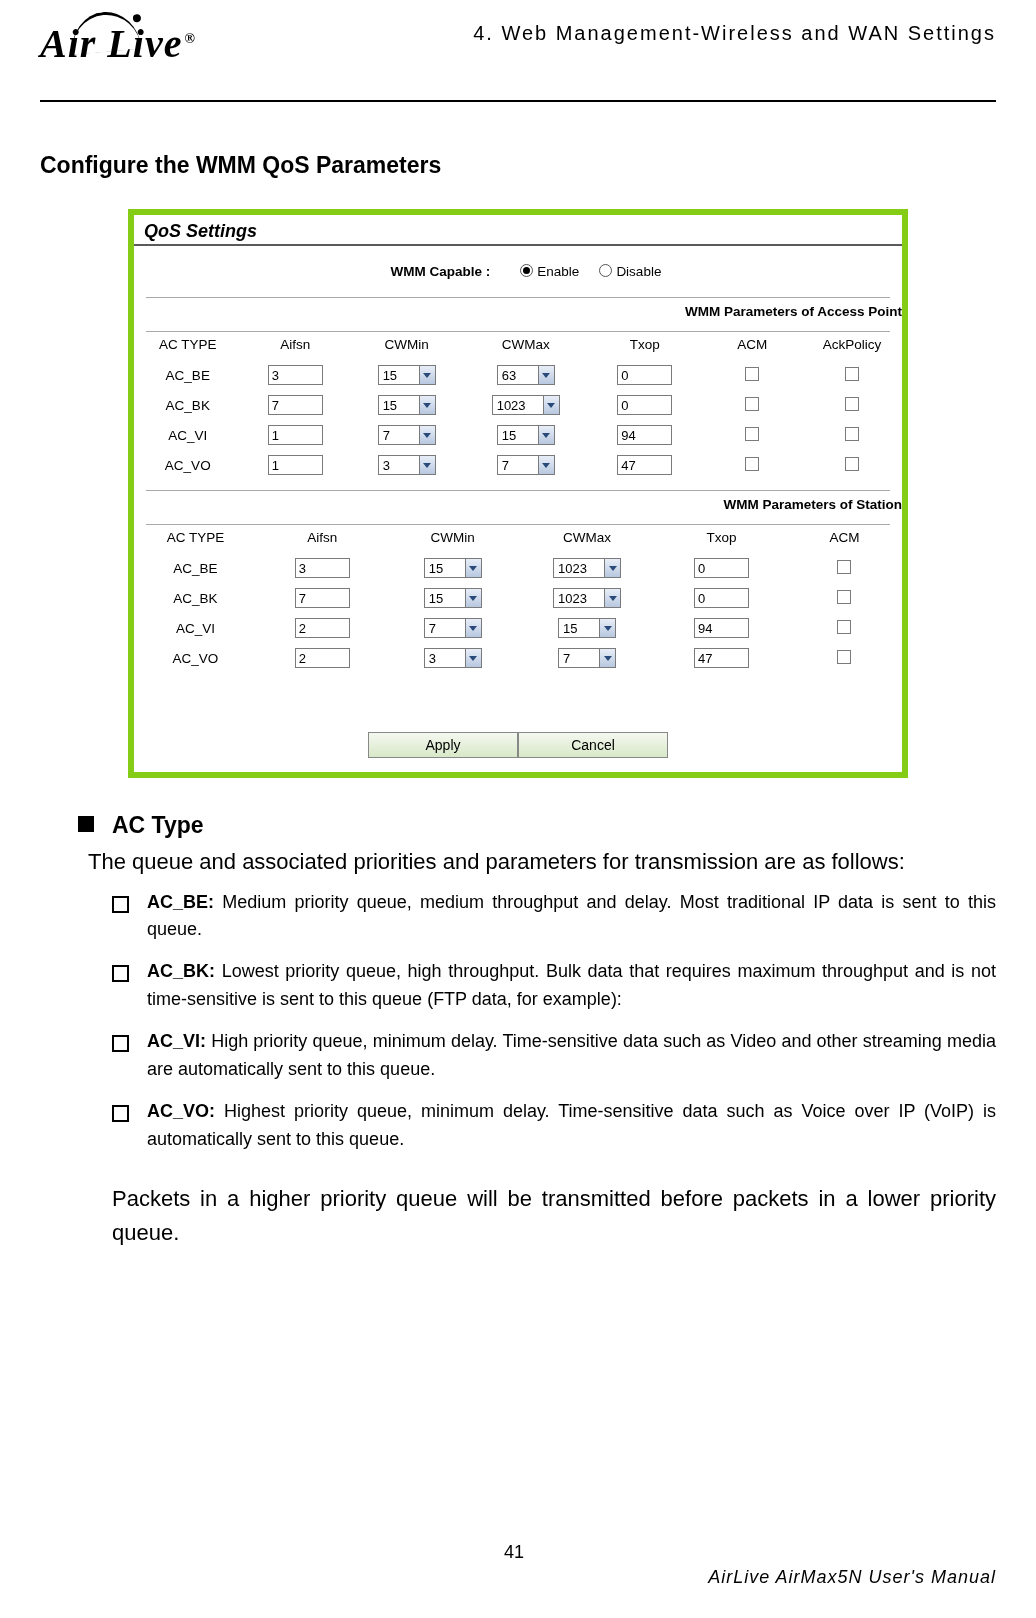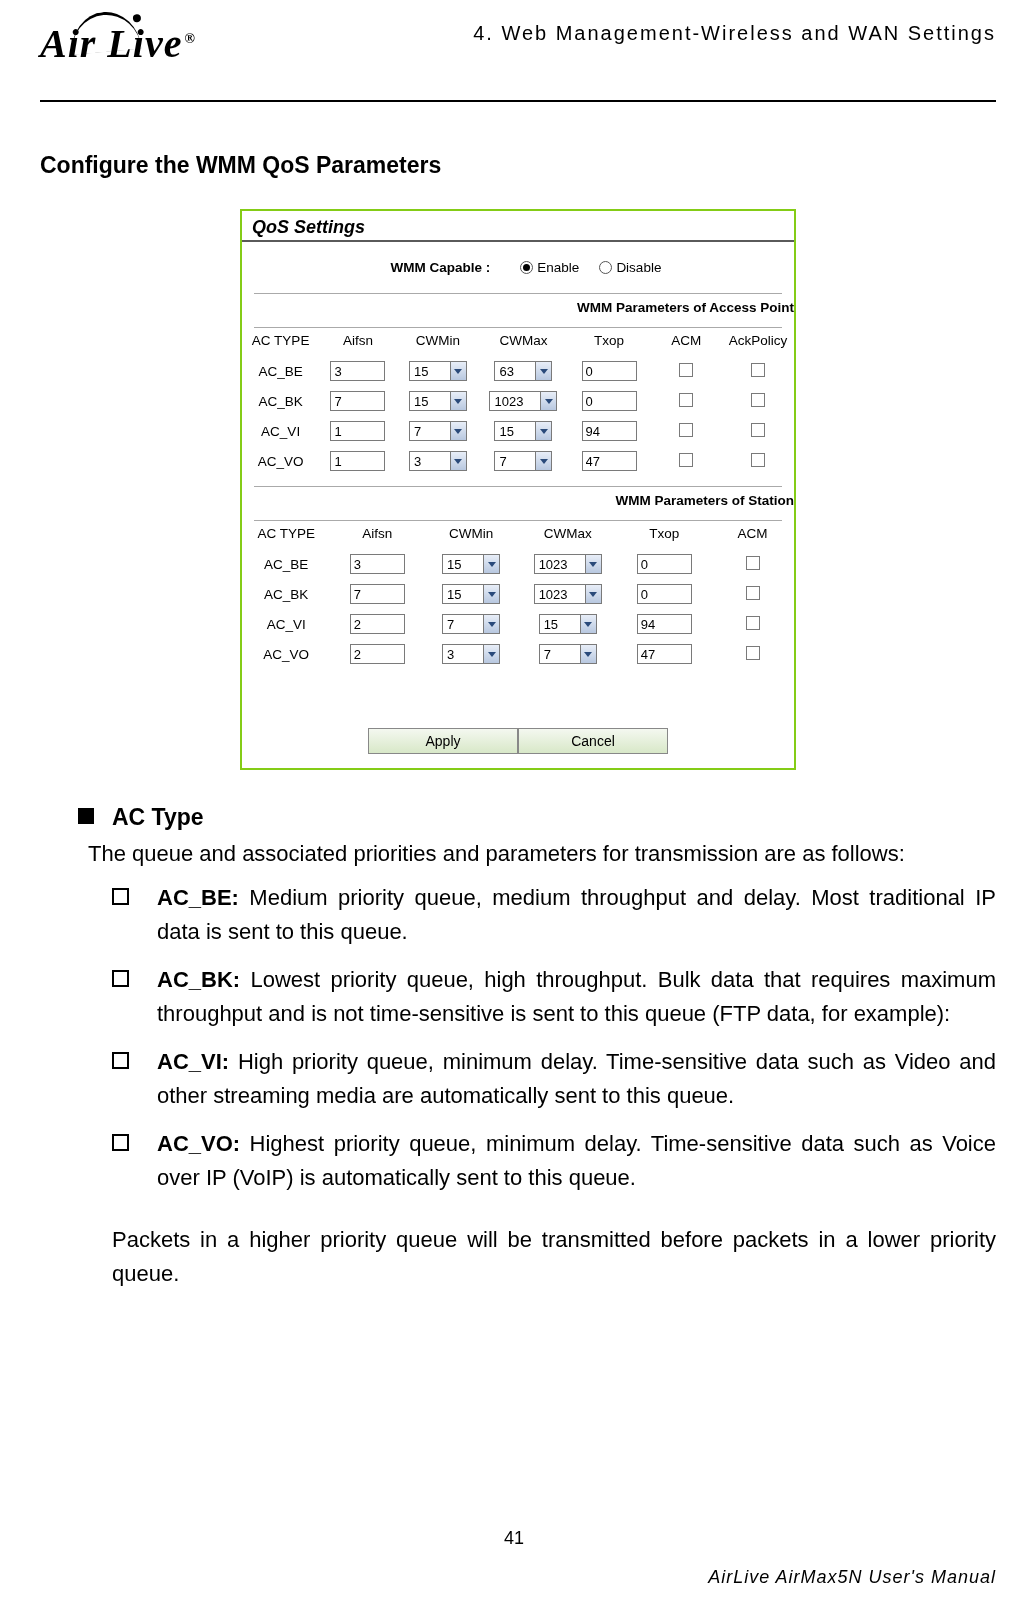"QoS Settings" .figure { border: 2px solid #84cc16 -> 6px solid #84cc16; width: 556px -> 780px }
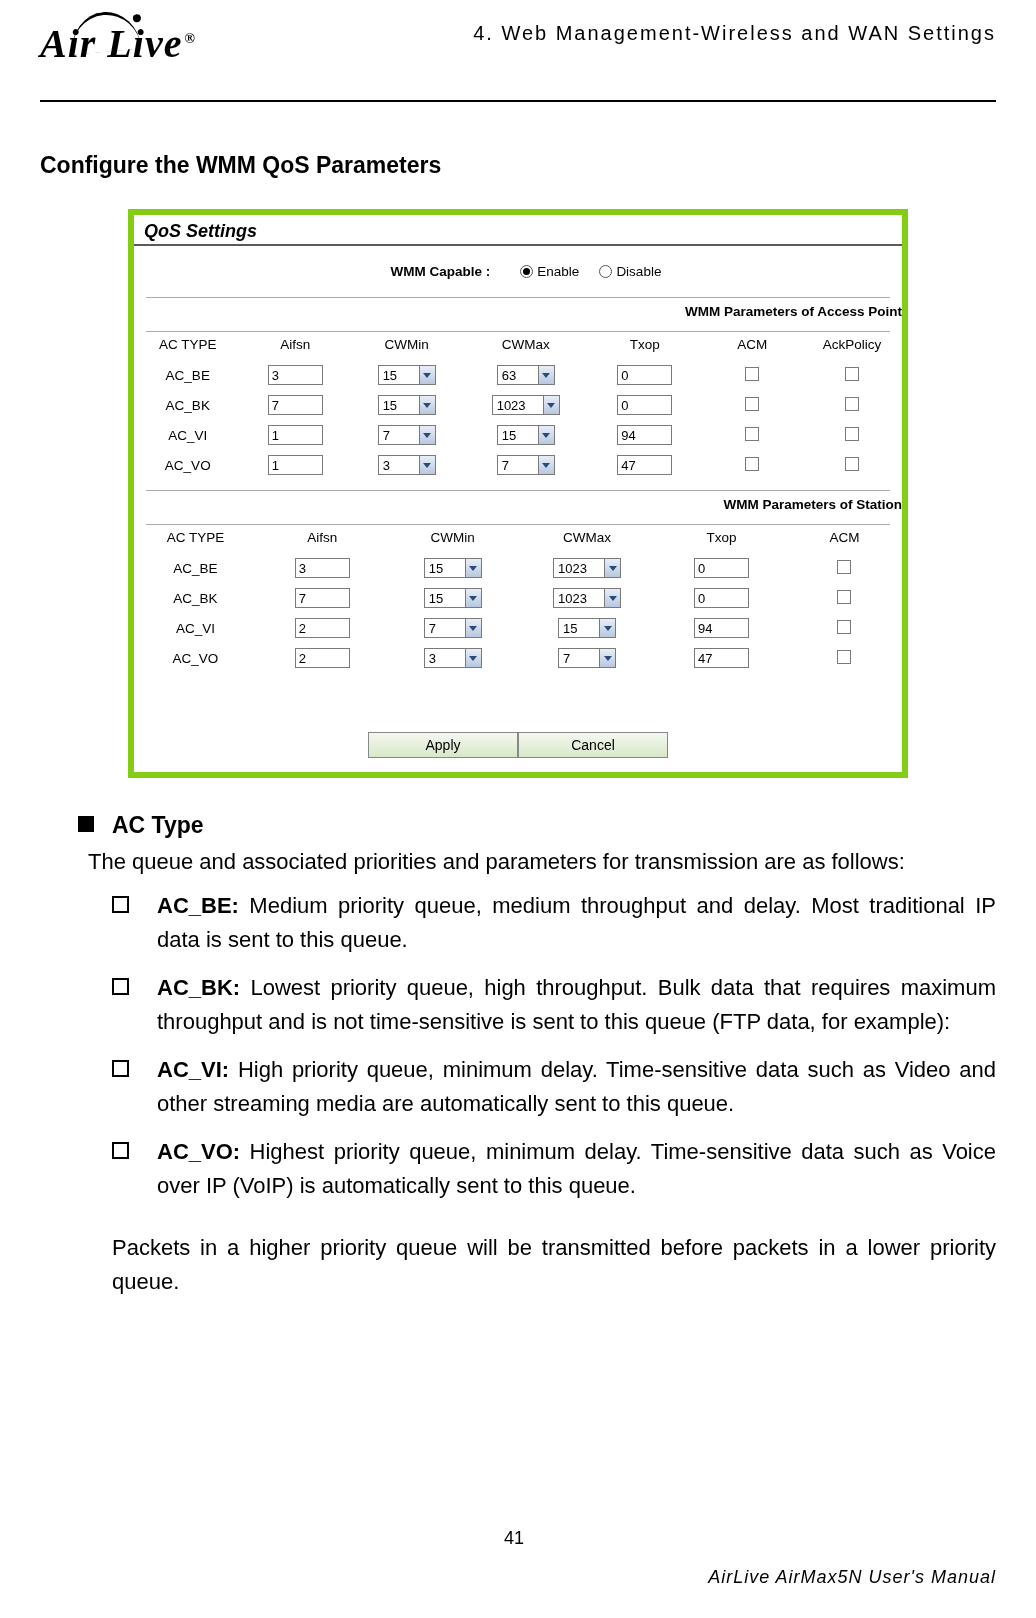"Enable" .radio-item { align-items: center -> flex-start }
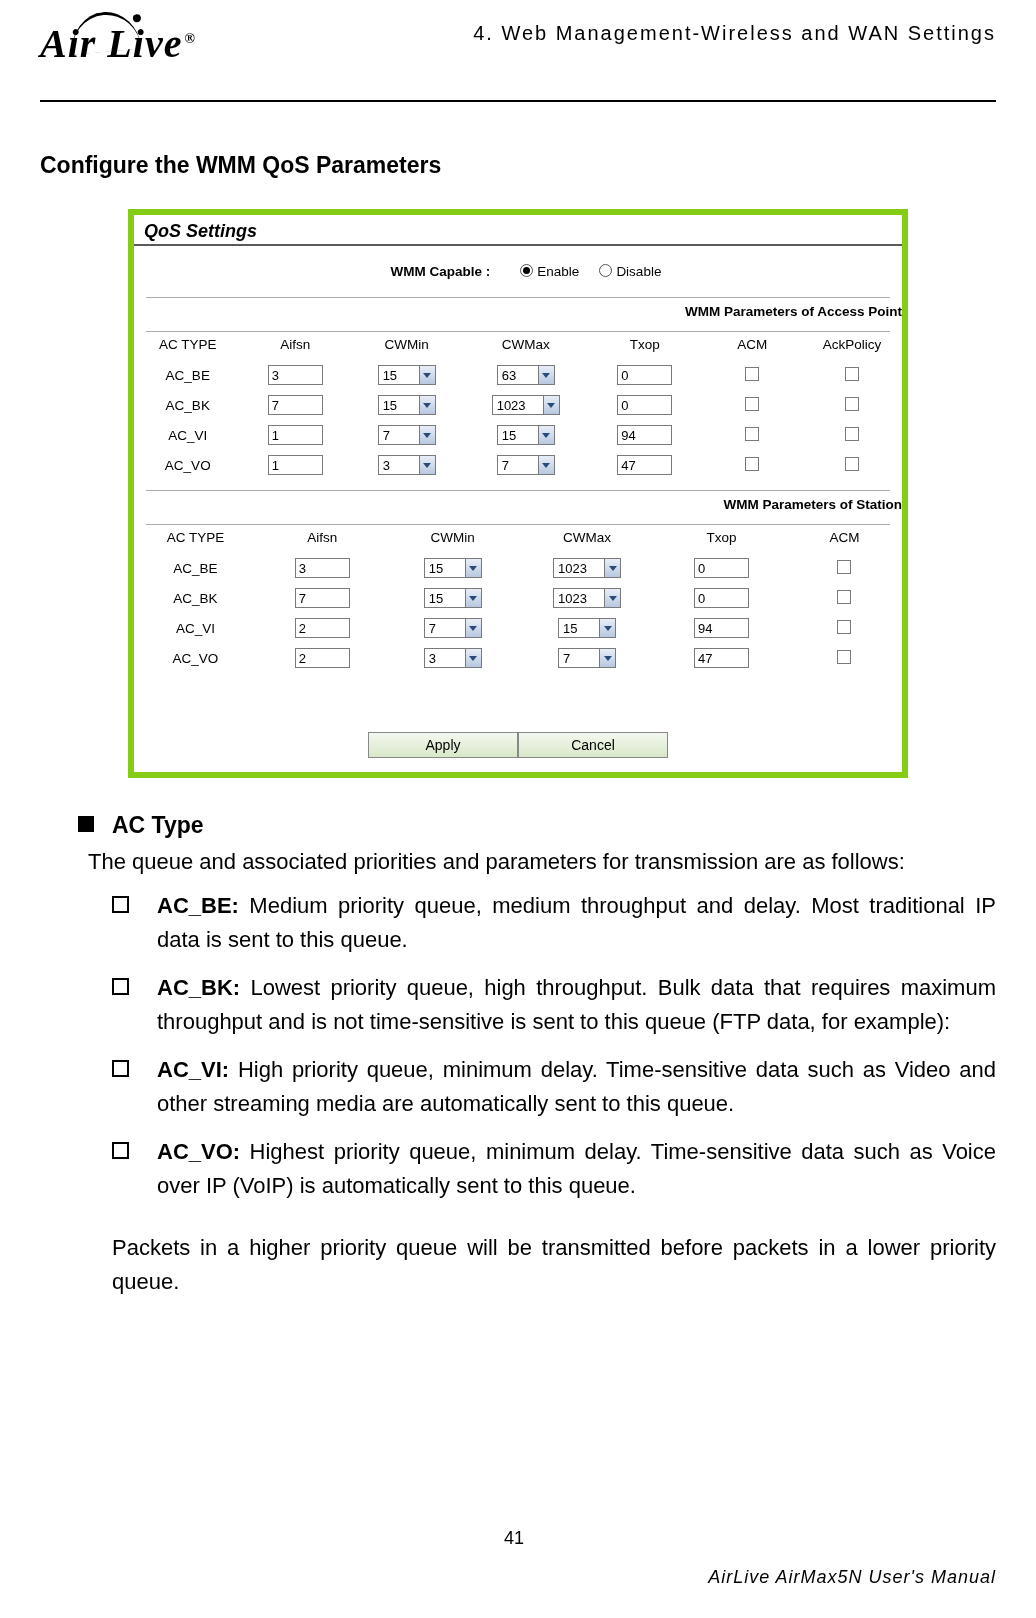"AC_BE: Medium priority queue, medium" .sub-item { font-size: 22px -> 18px; gap: 28px -> 18px }
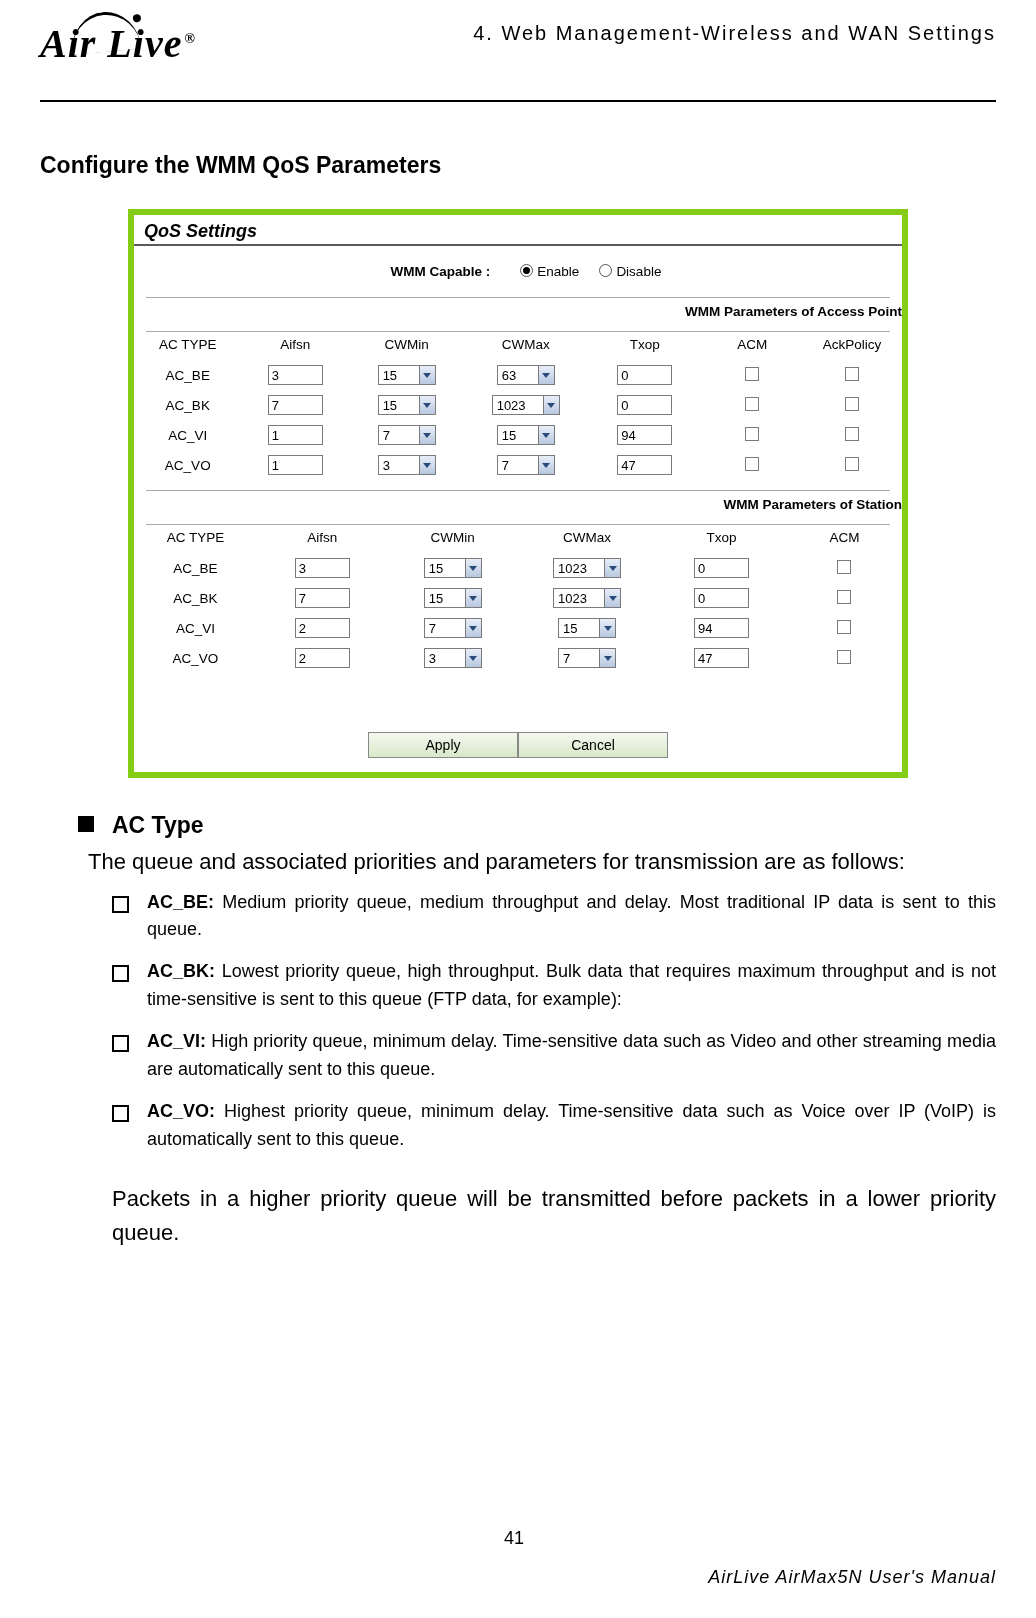"AirLive AirMax5N User's Manual" .manual-name { margin-top: 18px -> 4px }
